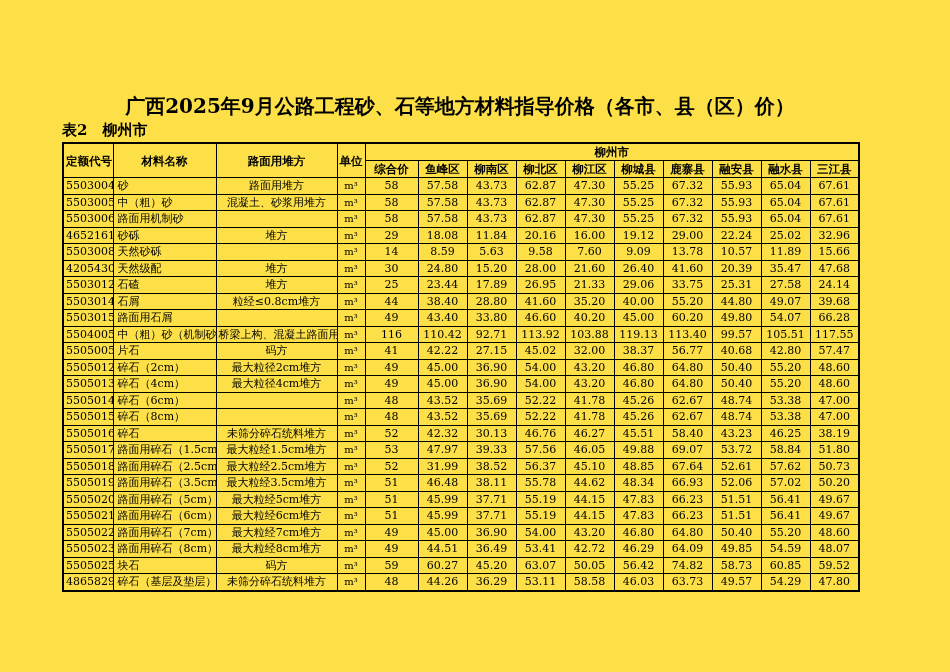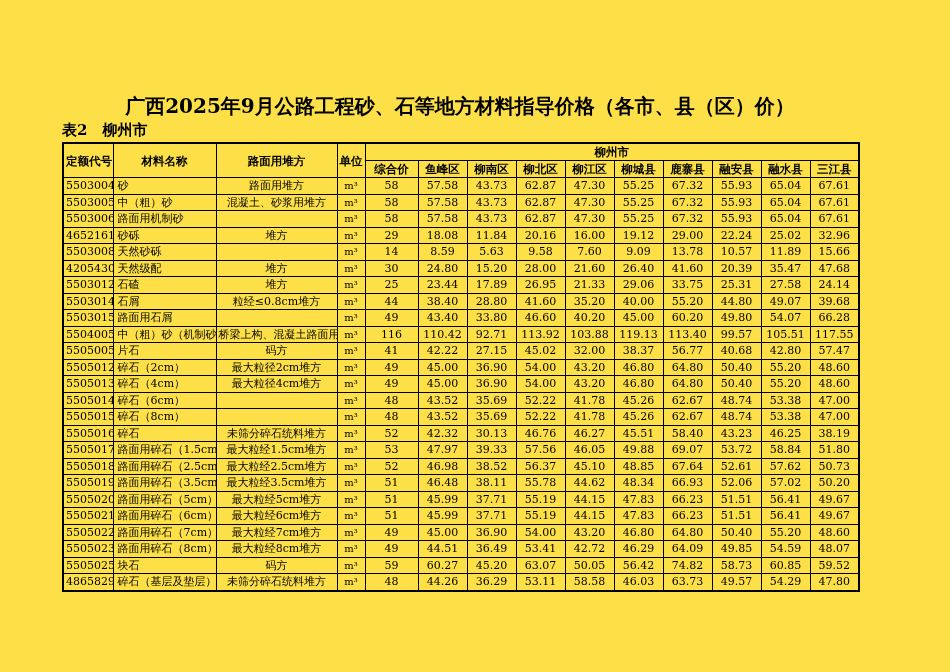"46.98" td { text: 46.98 -> 31.99 }
